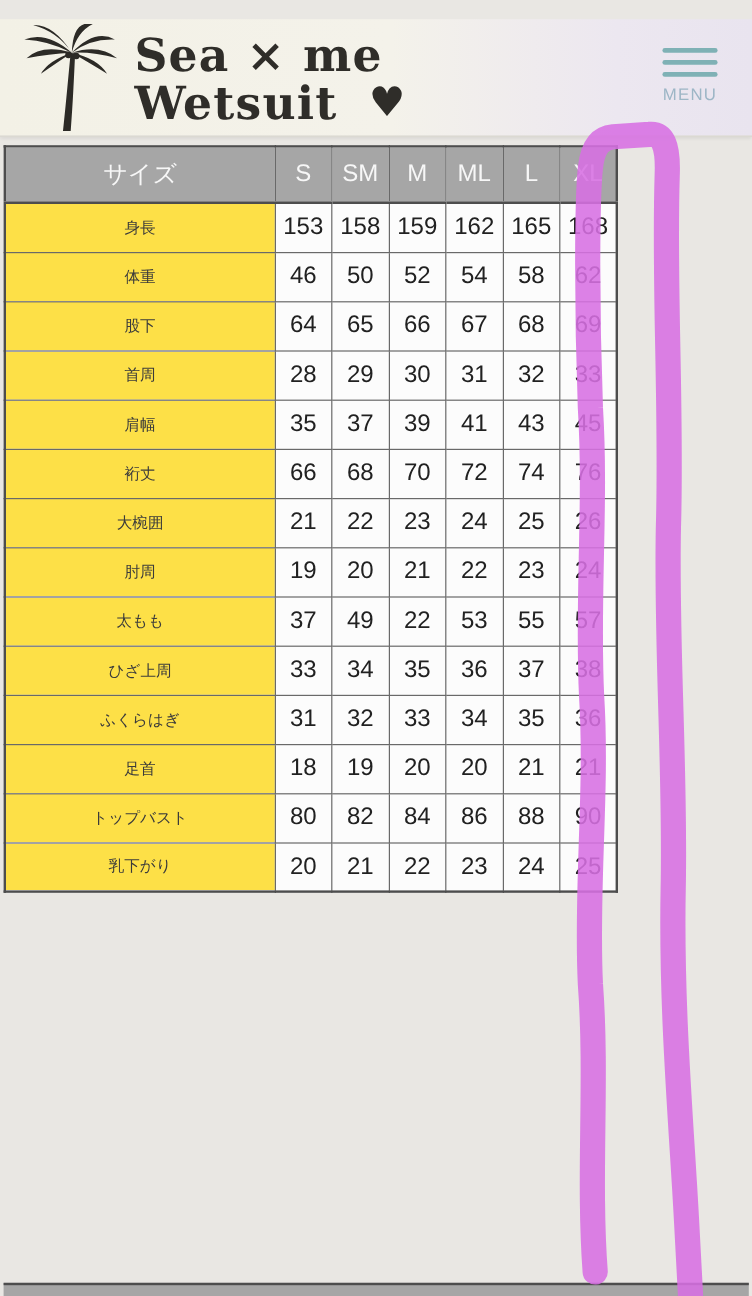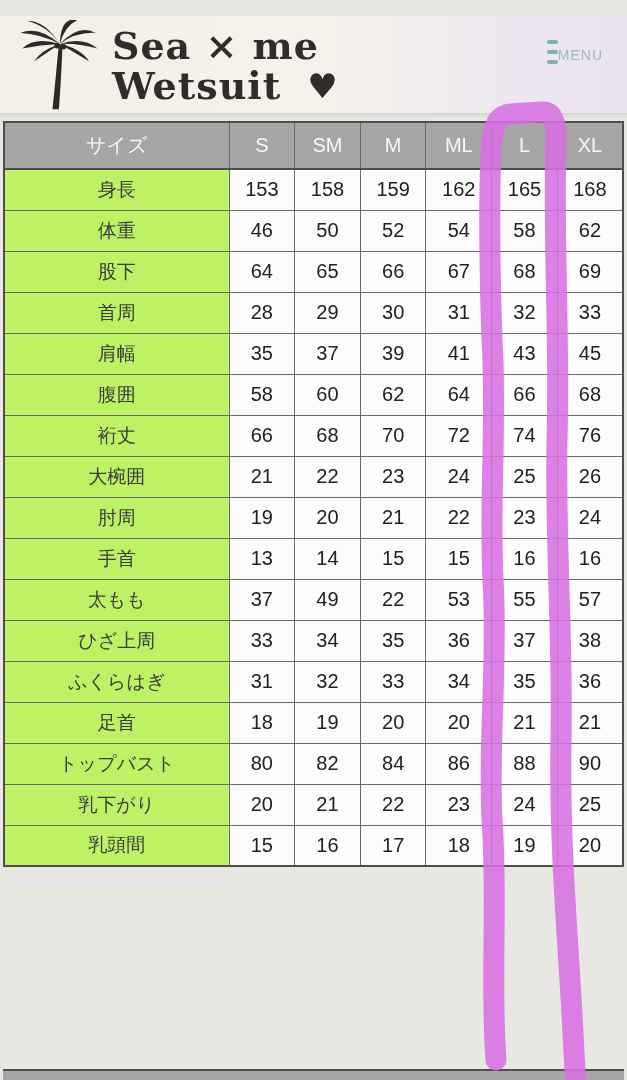"MENU" .menu-btn { flex-direction: row -> column }
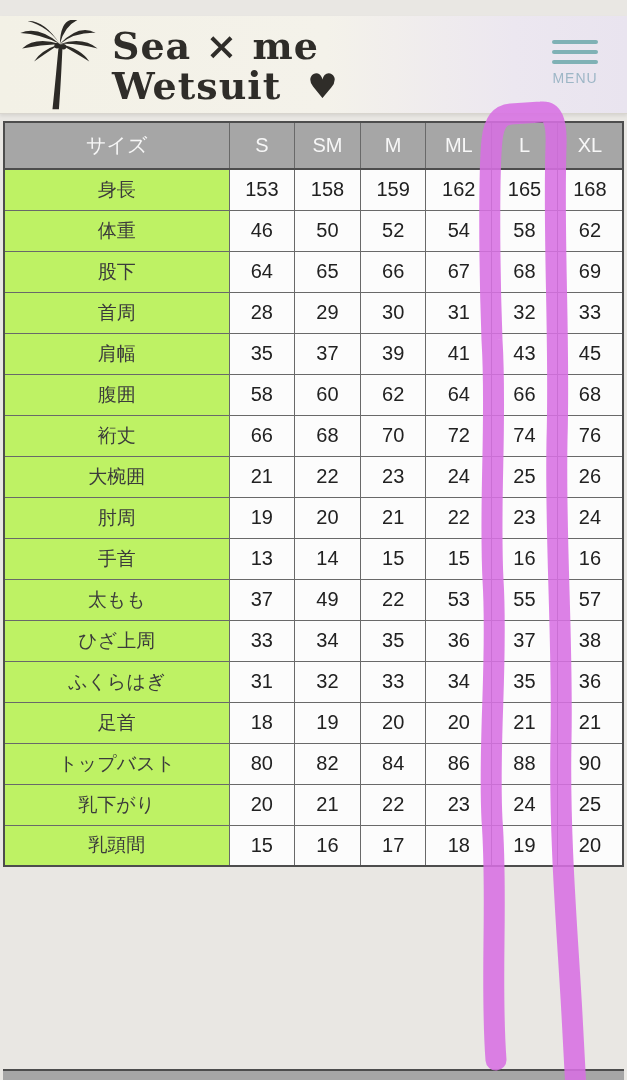"サイズ" .table-wrap { width: 621px -> 512px }
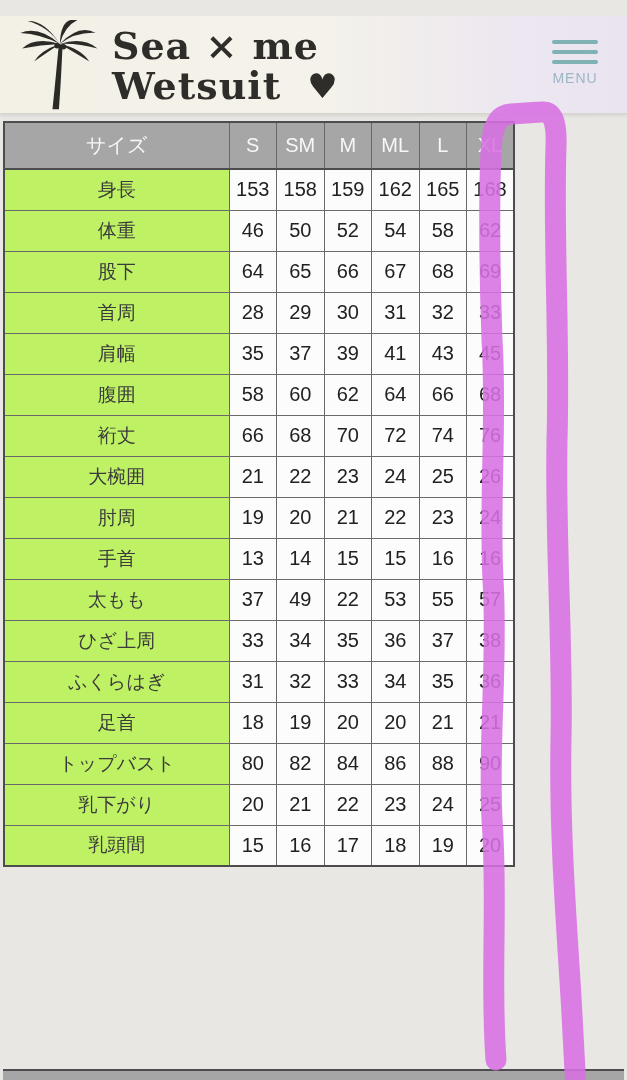"身長" td.row-label { background: #bef264 -> #fde047; font-size: 19px -> 13px }
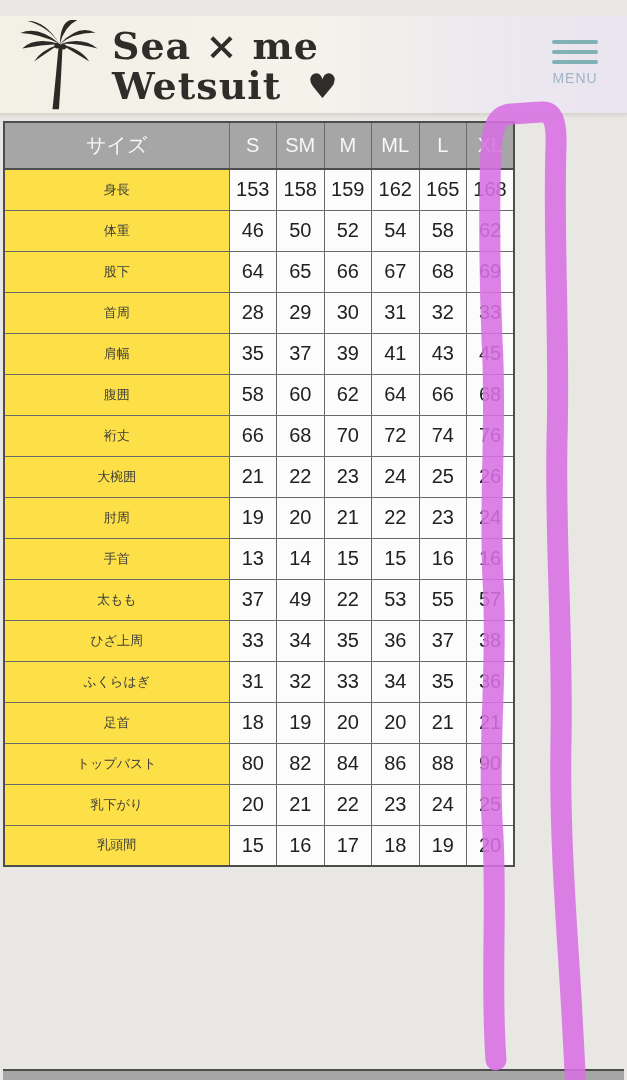"腹囲" tr { html: <tr> <td>腹囲</td> <td>58</td> <td>60</td> <td>62</td> <td>64</td> <td>66</td> <td>68</td> </tr> -> none }
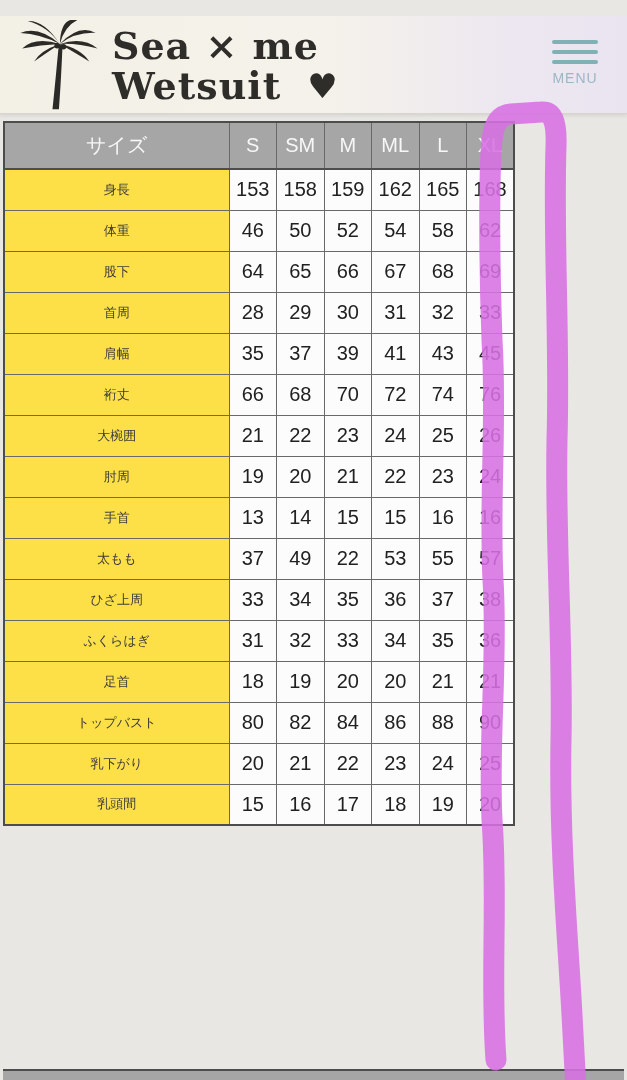"手首" tr { html: <tr> <td>手首</td> <td>13</td> <td>14</td> <td>15</td> <td>15</td> <td>16</td> <td>16</td> </tr> -> none }
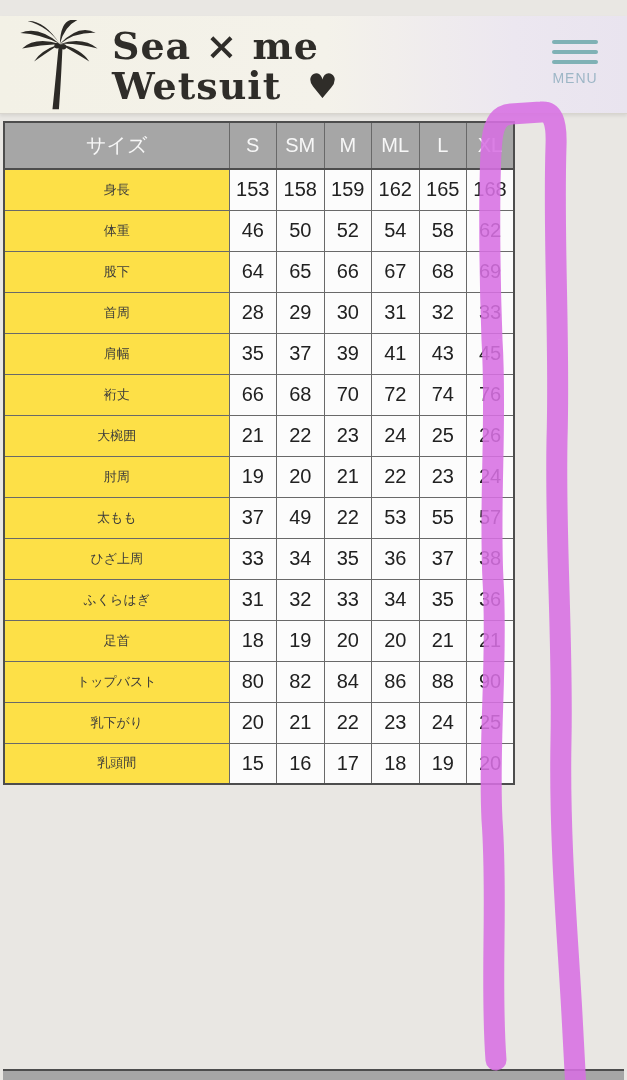"乳頭間" tr { html: <tr> <td>乳頭間</td> <td>15</td> <td>16</td> <td>17</td> <td>18</td> <td>19</td> <td>20</td> </tr> -> none }
